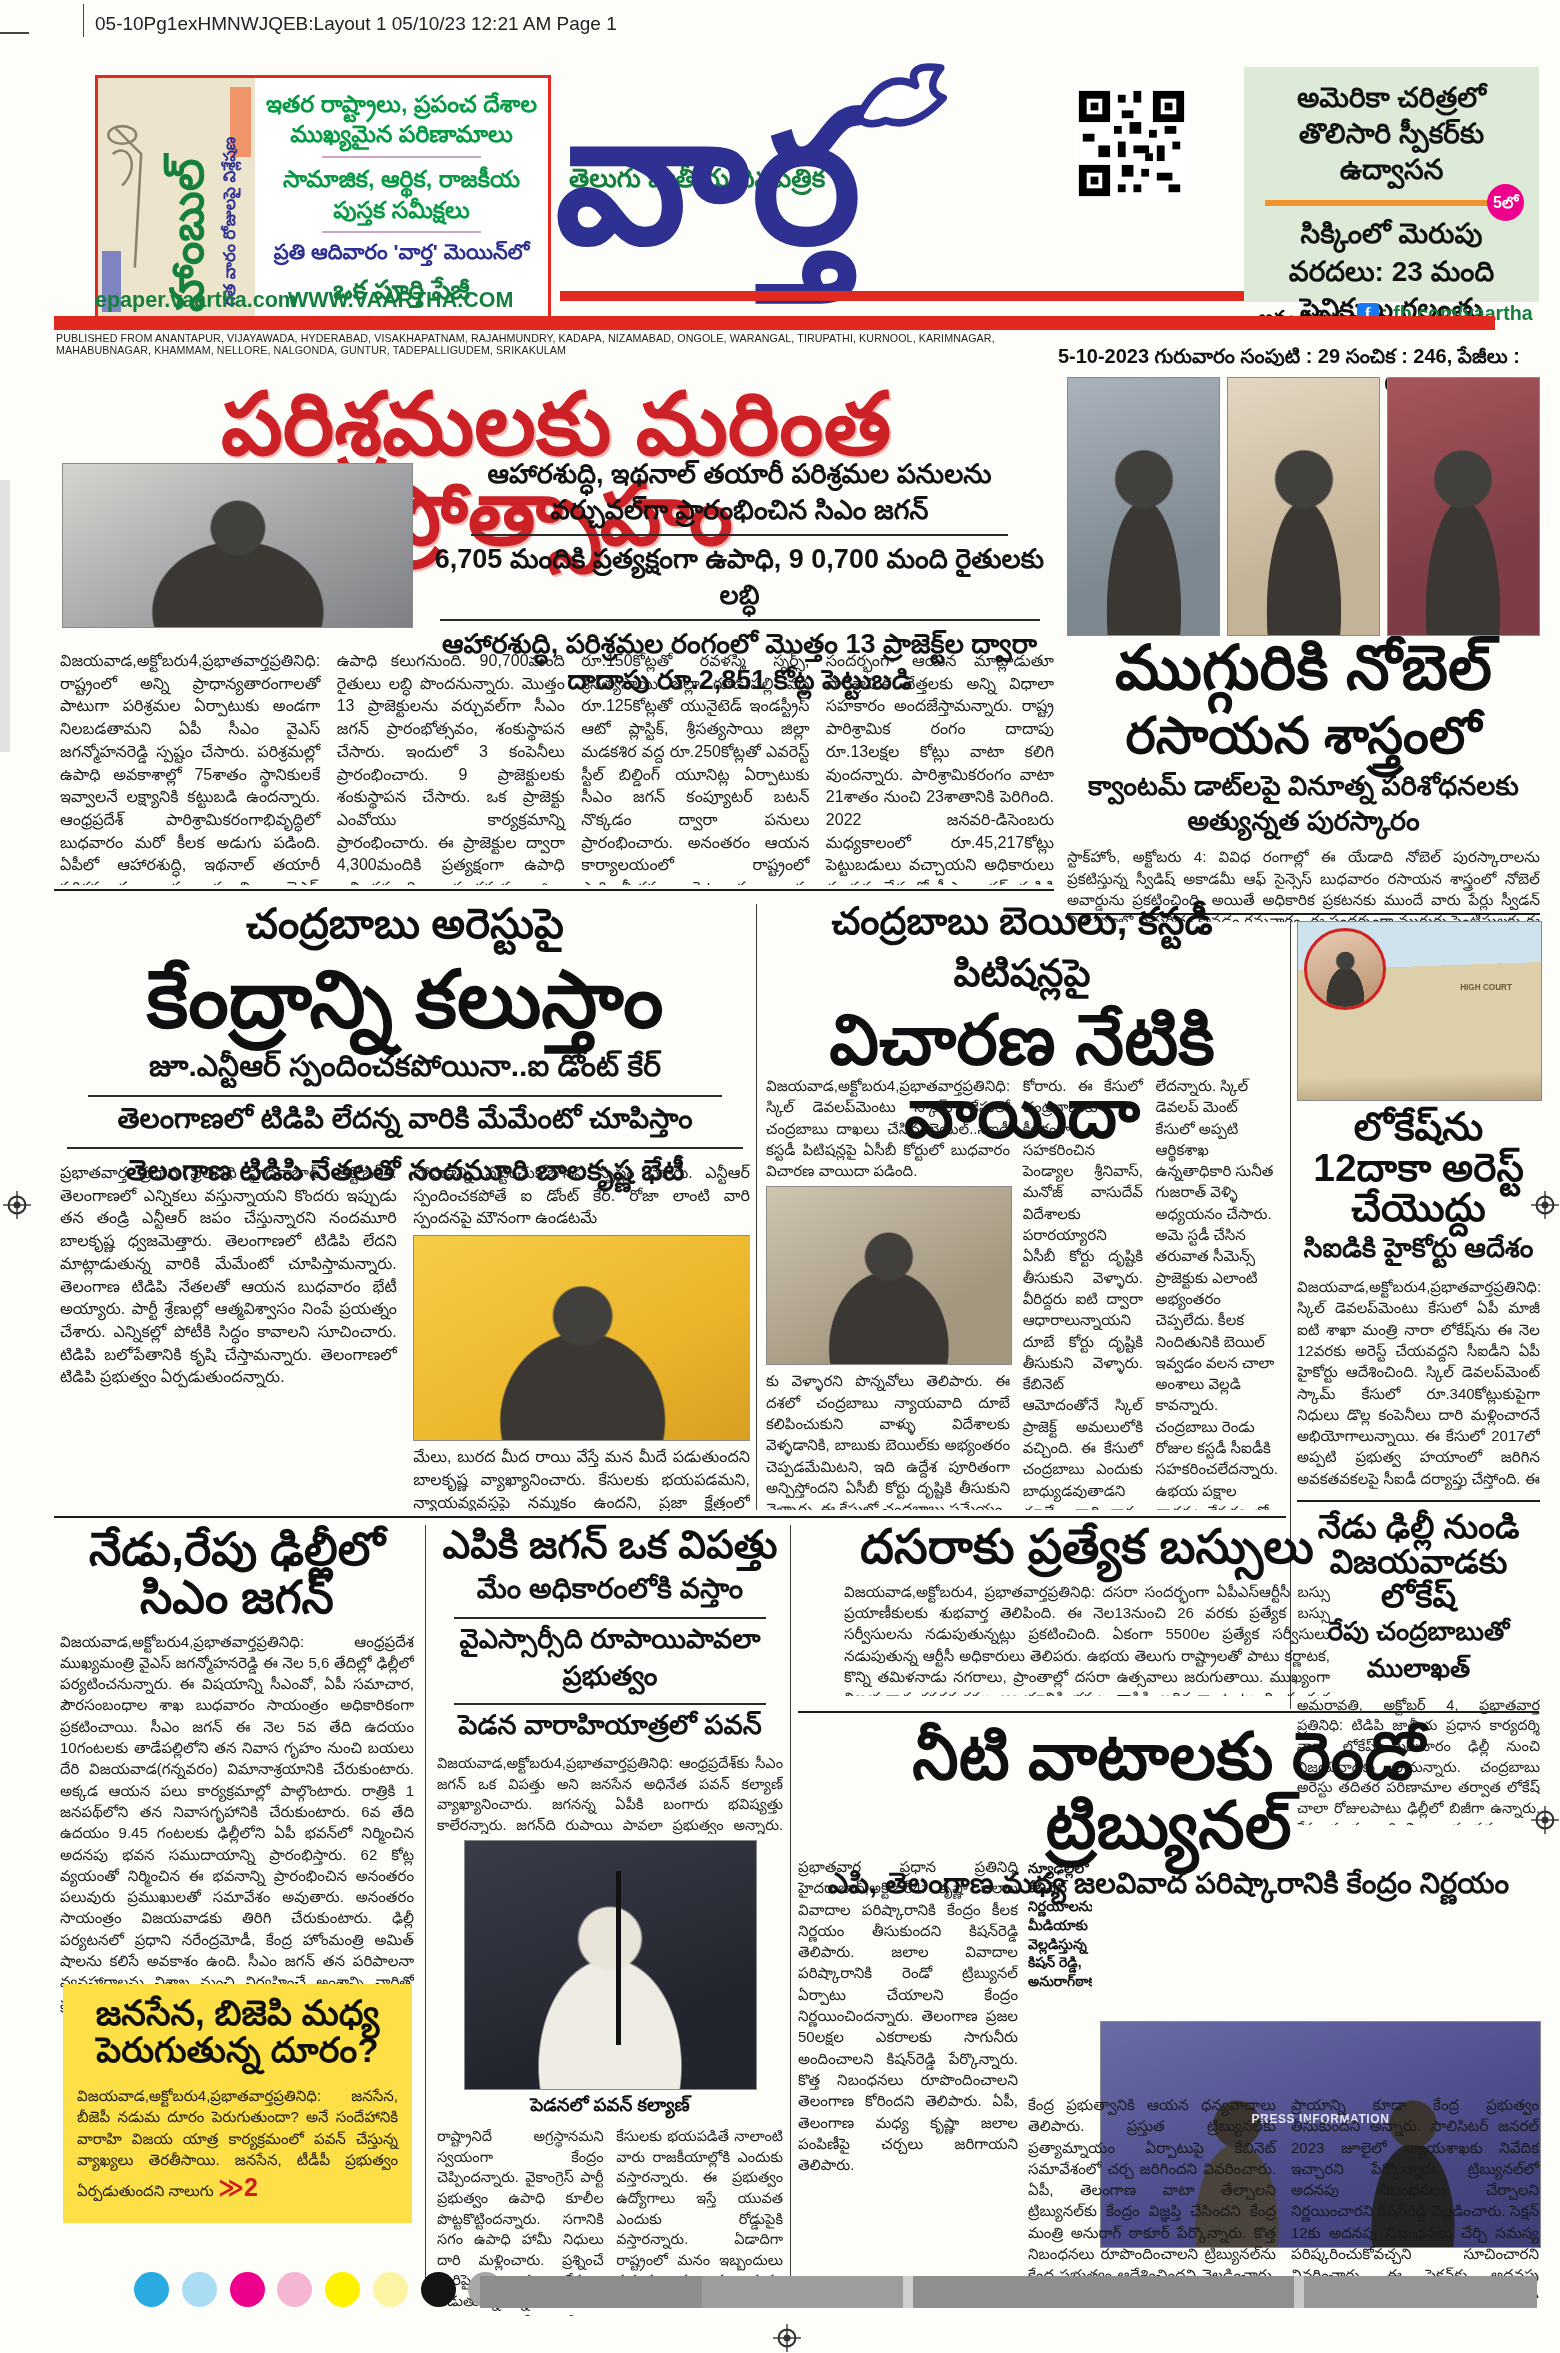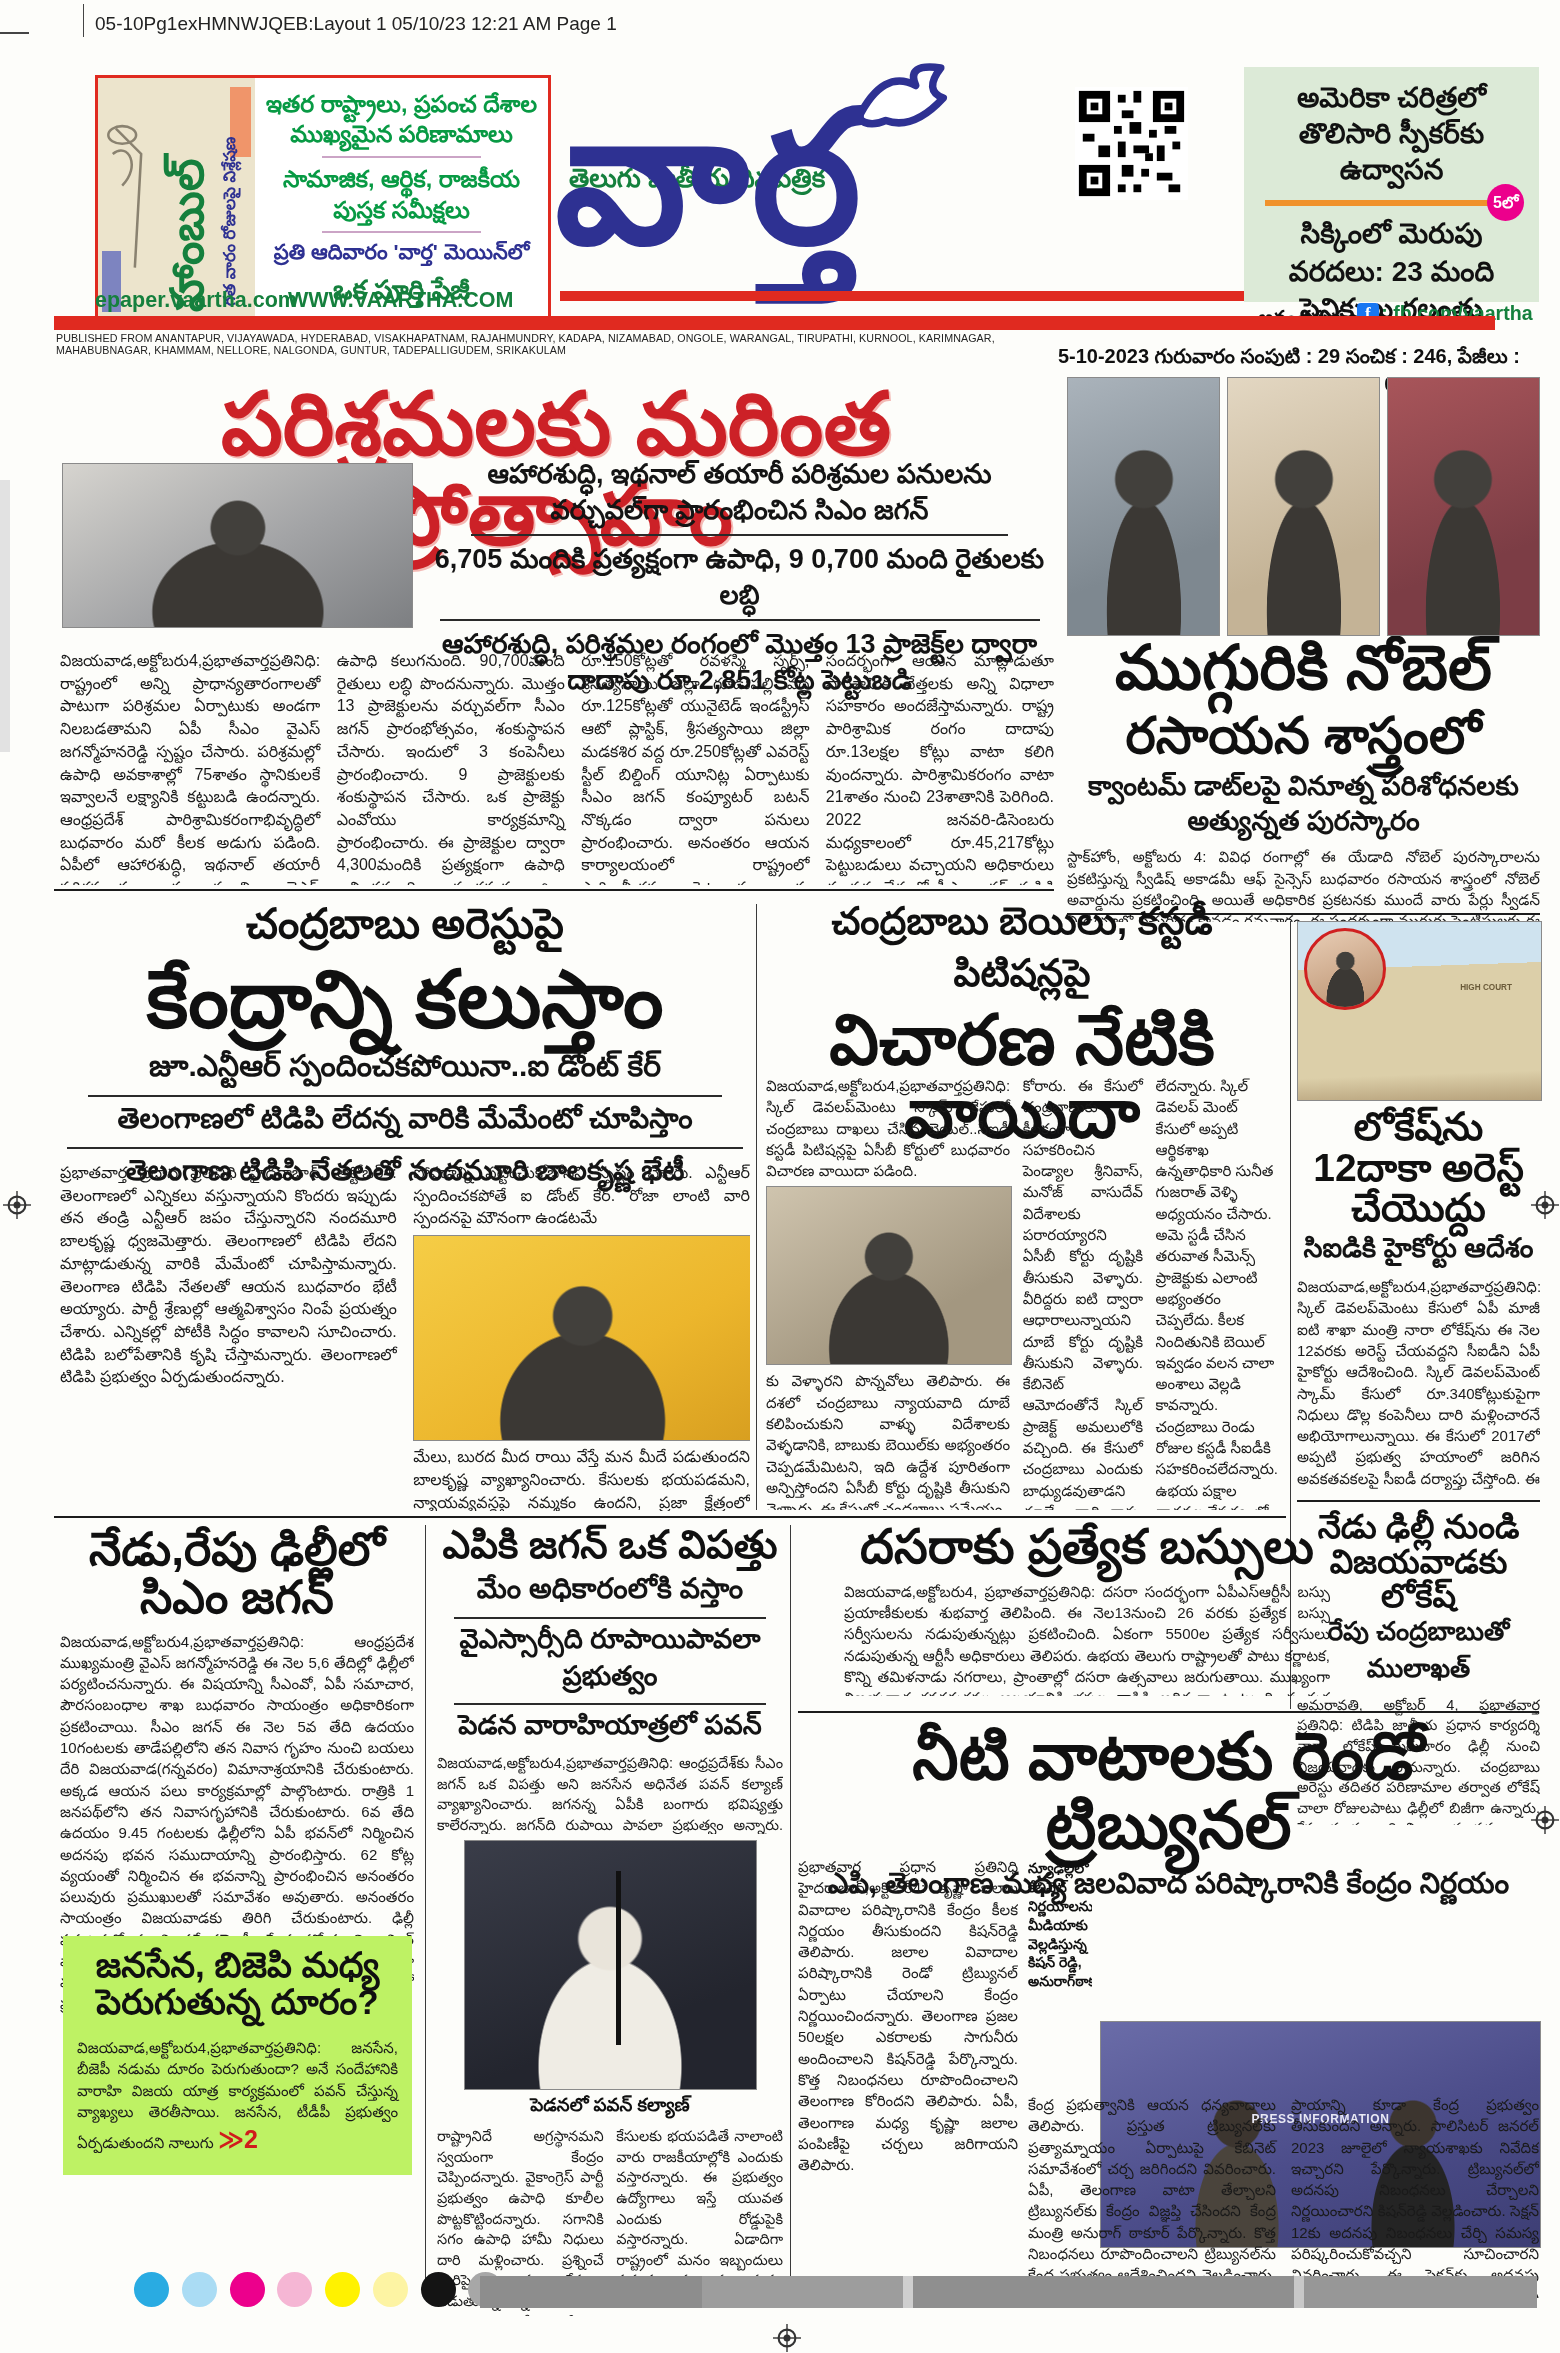"జనసేన, బిజెపి మధ్య పెరుగుతున్న దూరం?" div.abs { background: #bef264 -> #fde047; top: 1936px -> 1984px }
